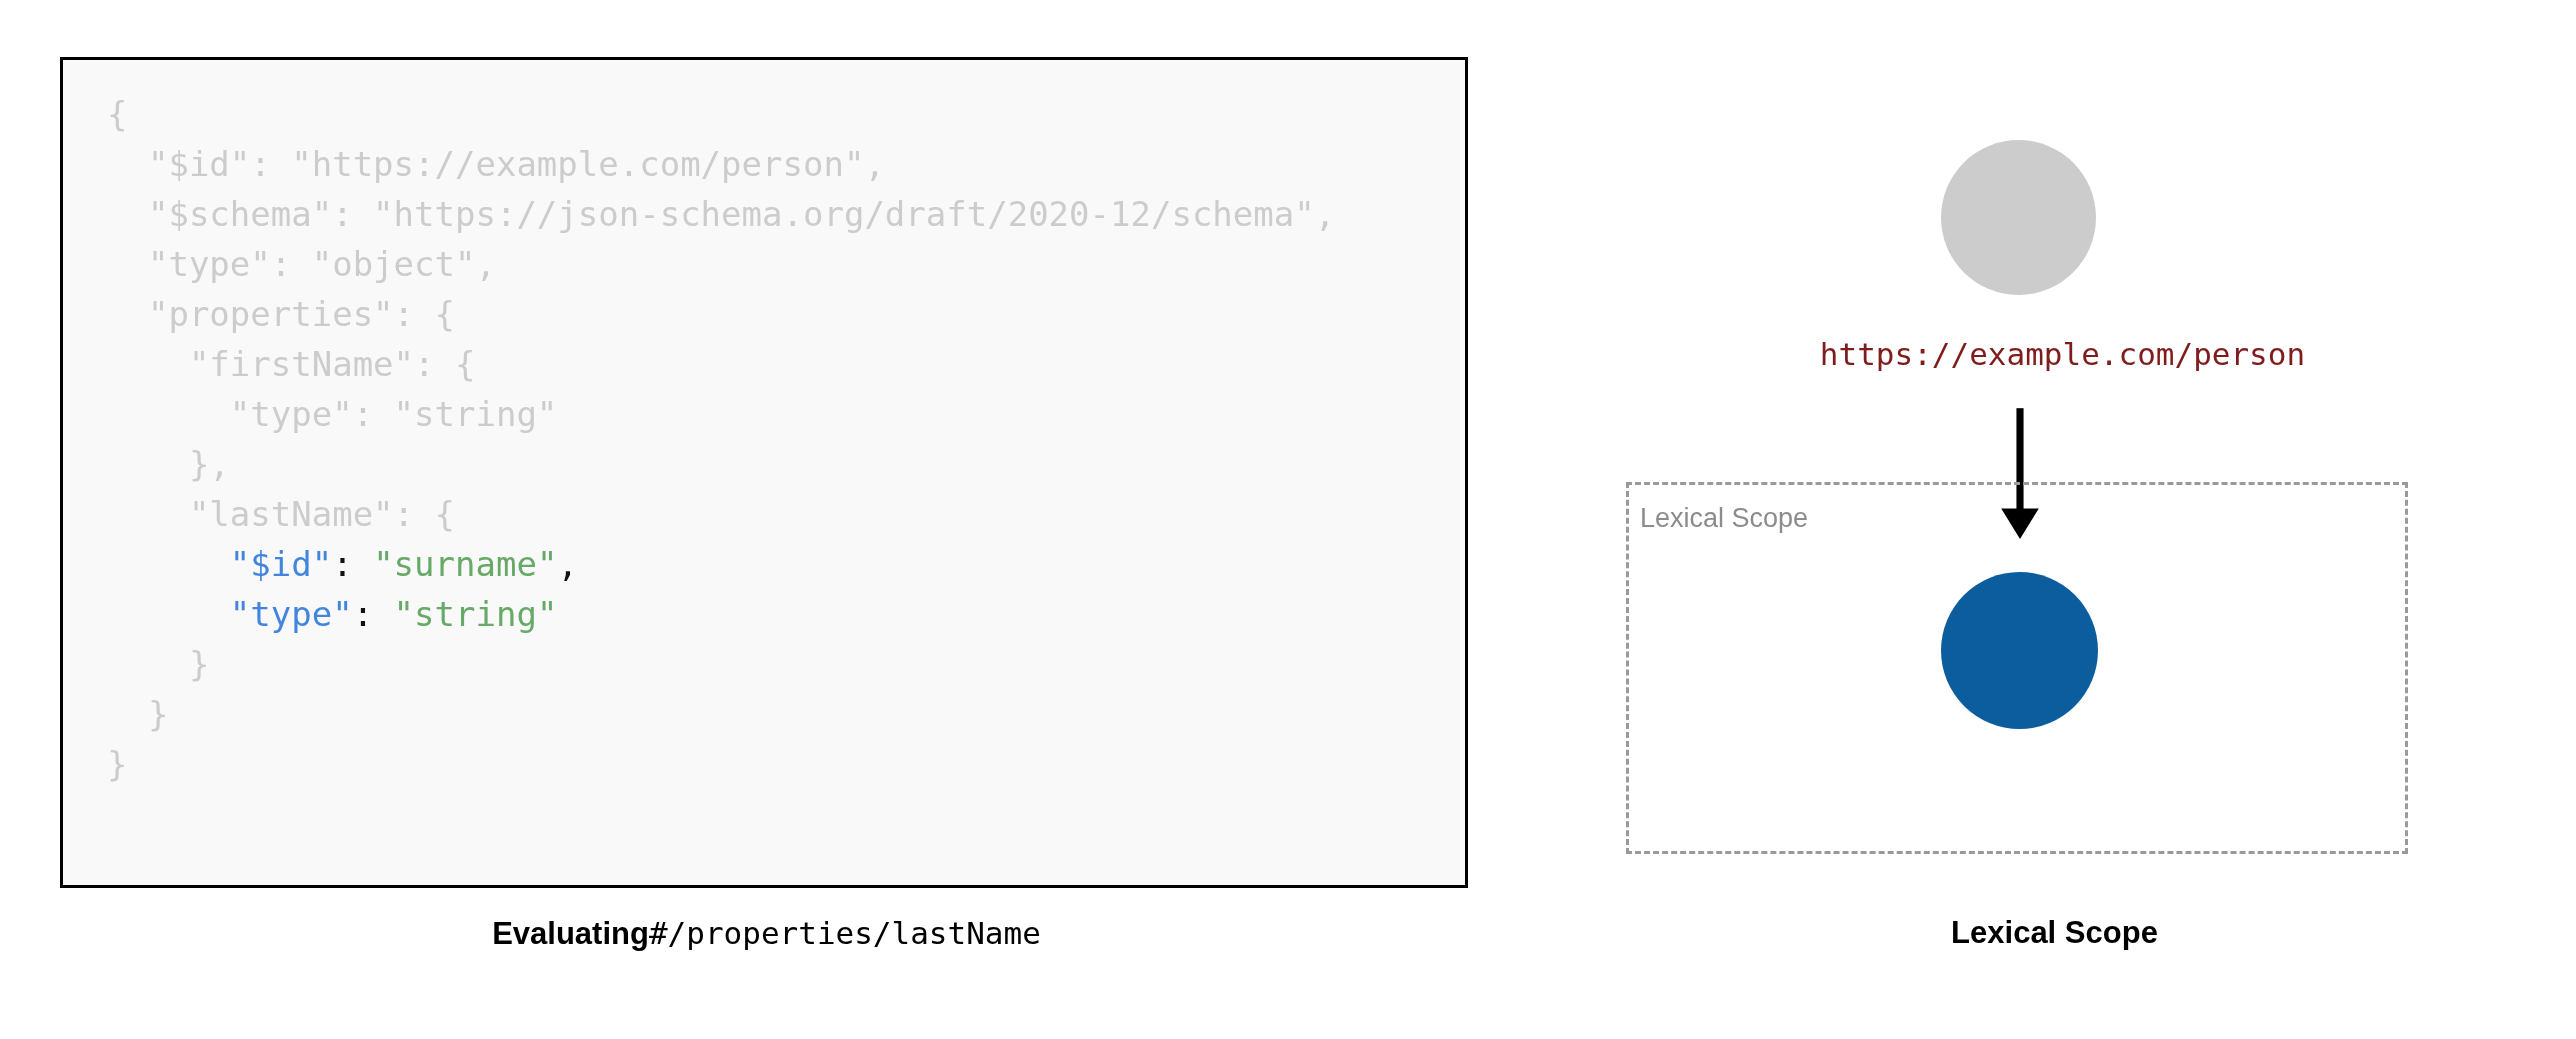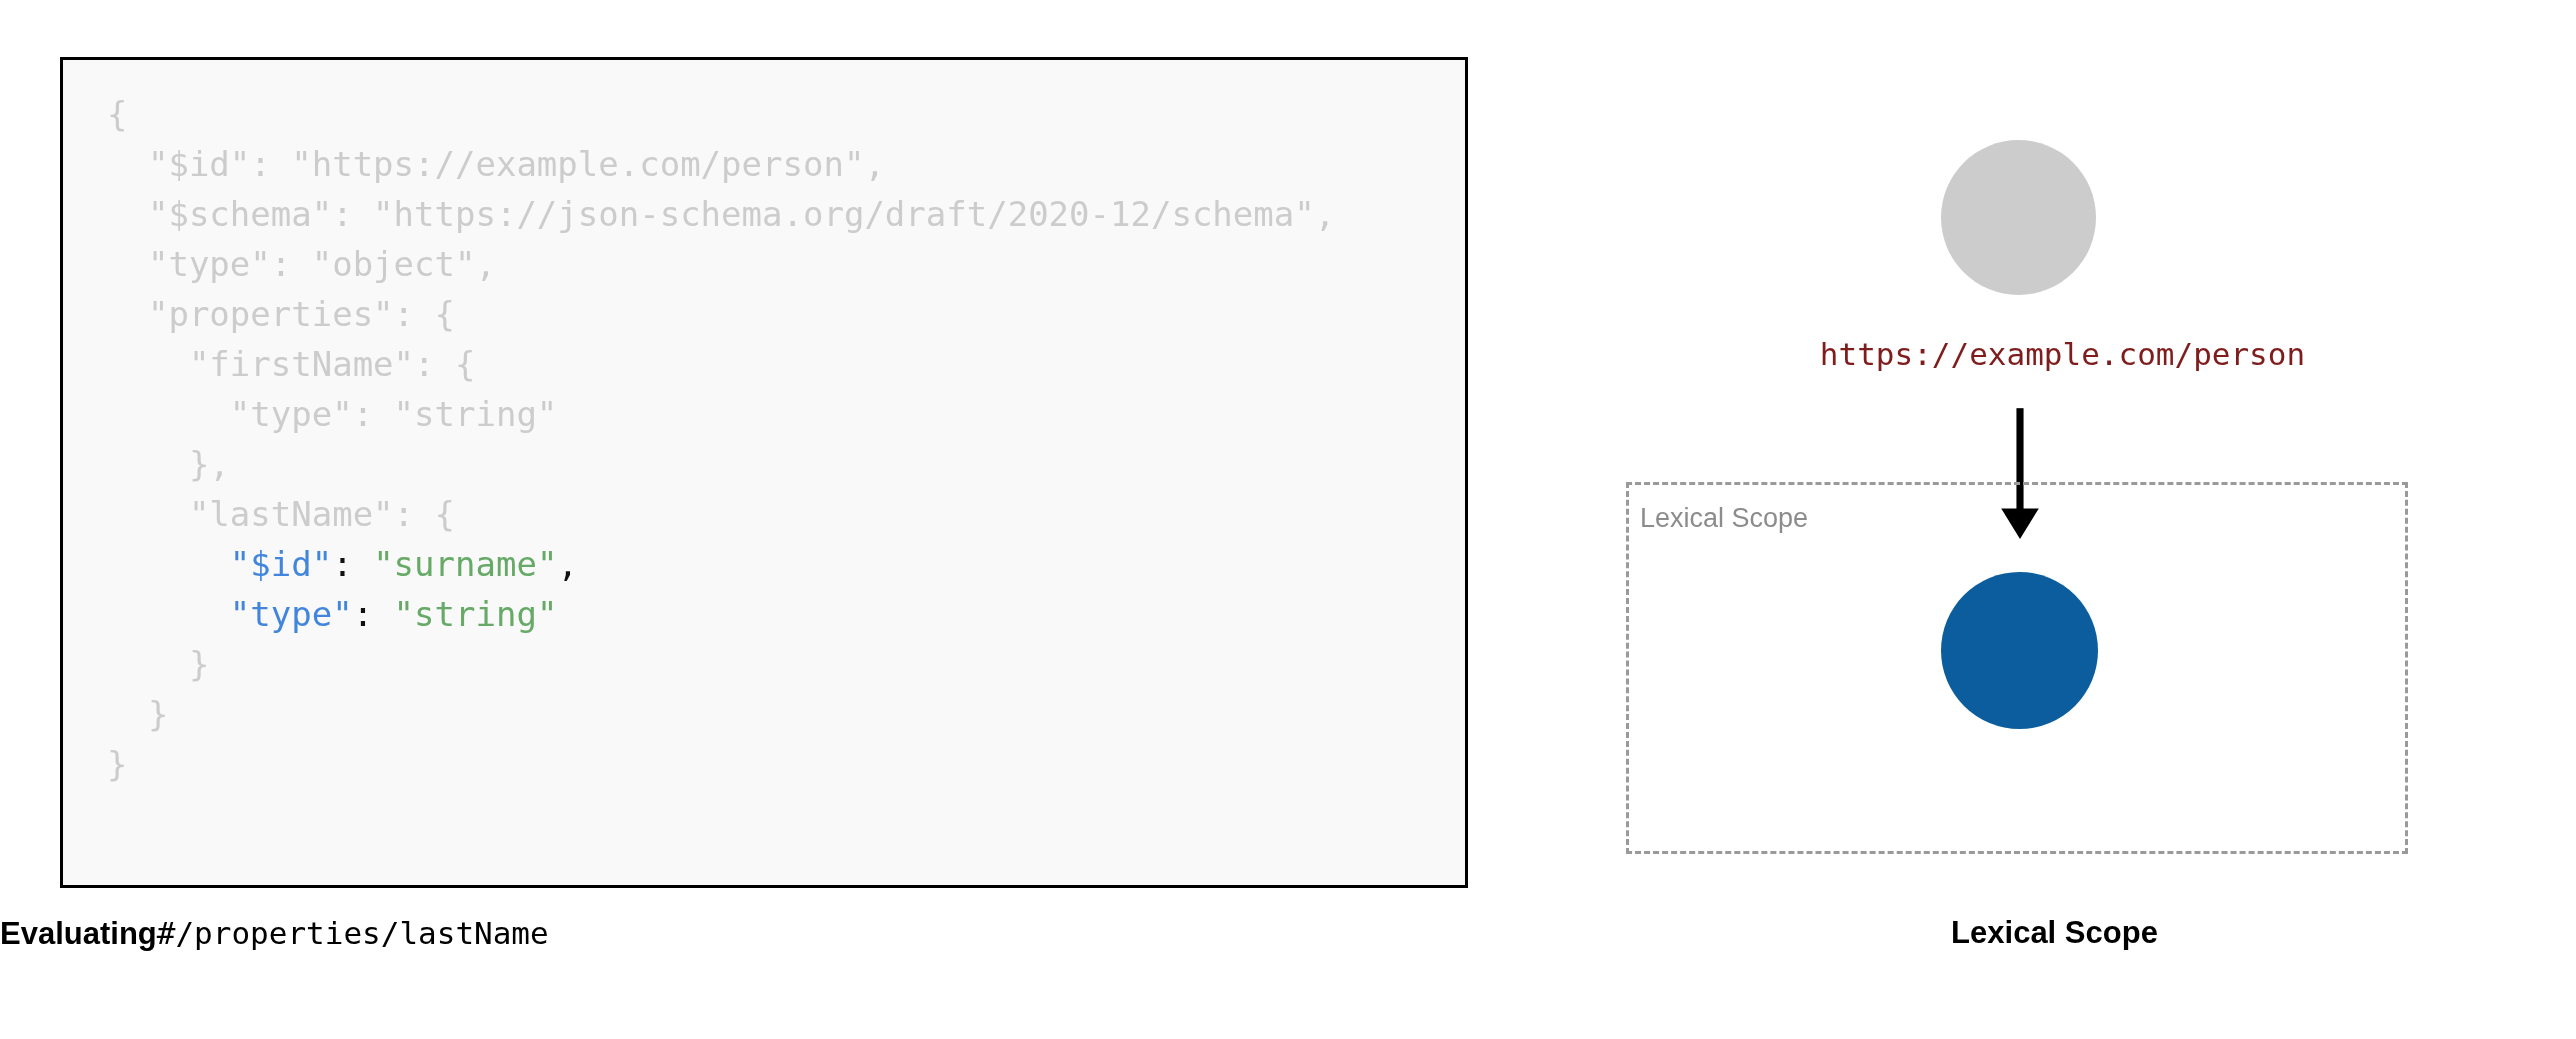"Evaluating#/properties/lastName" #left-caption { text-align: left -> center }
